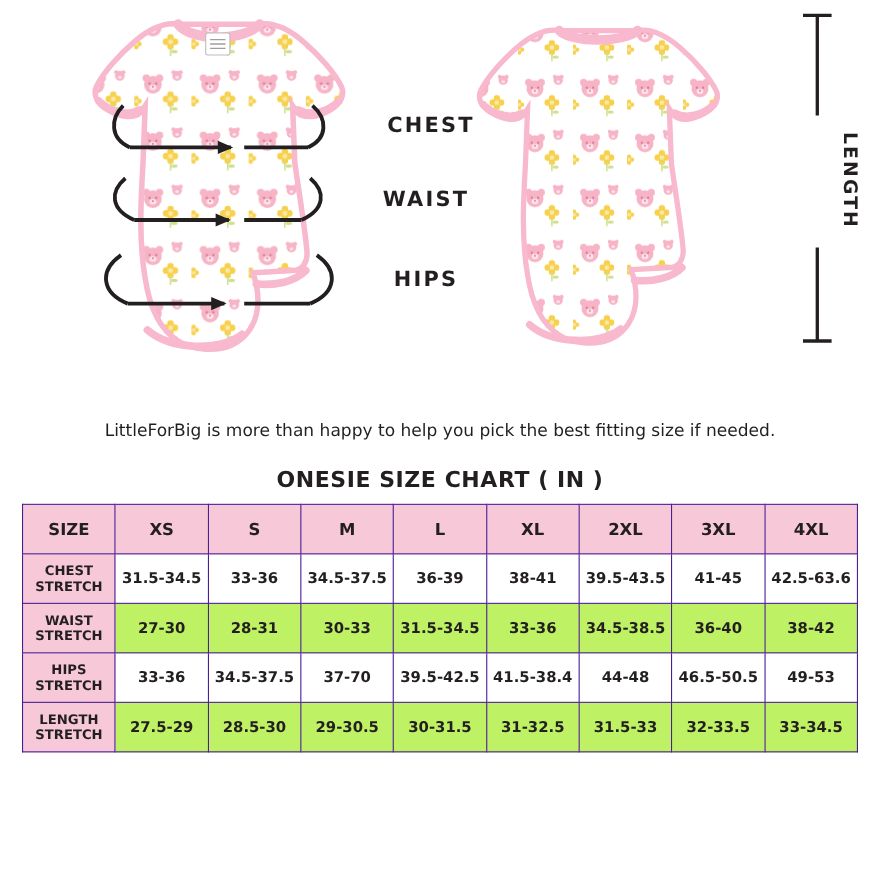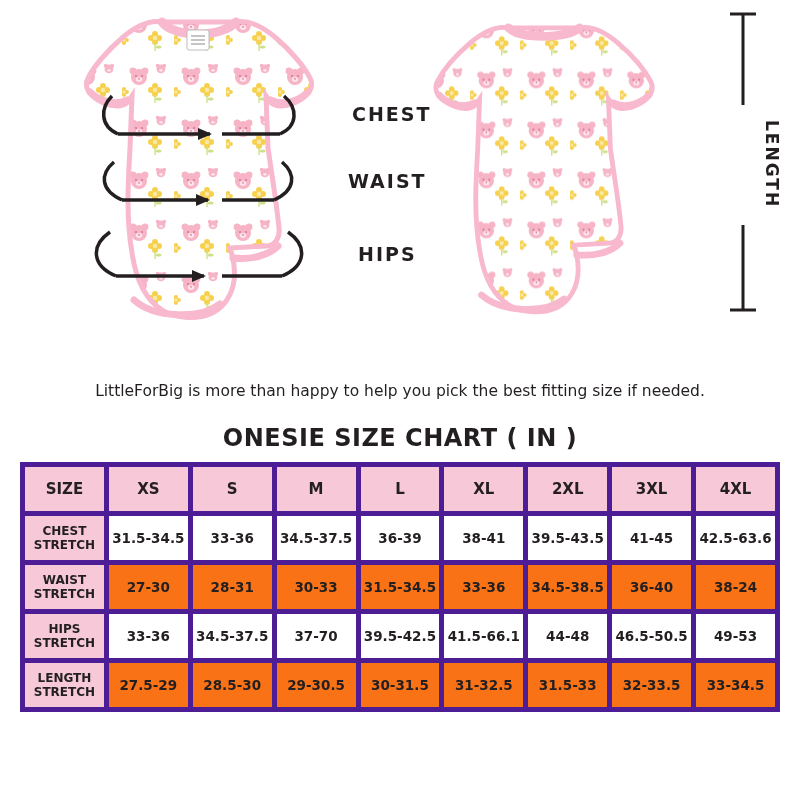"ONESIE SIZE CHART ( IN" .chart-title { font-size: 24px -> 20px }
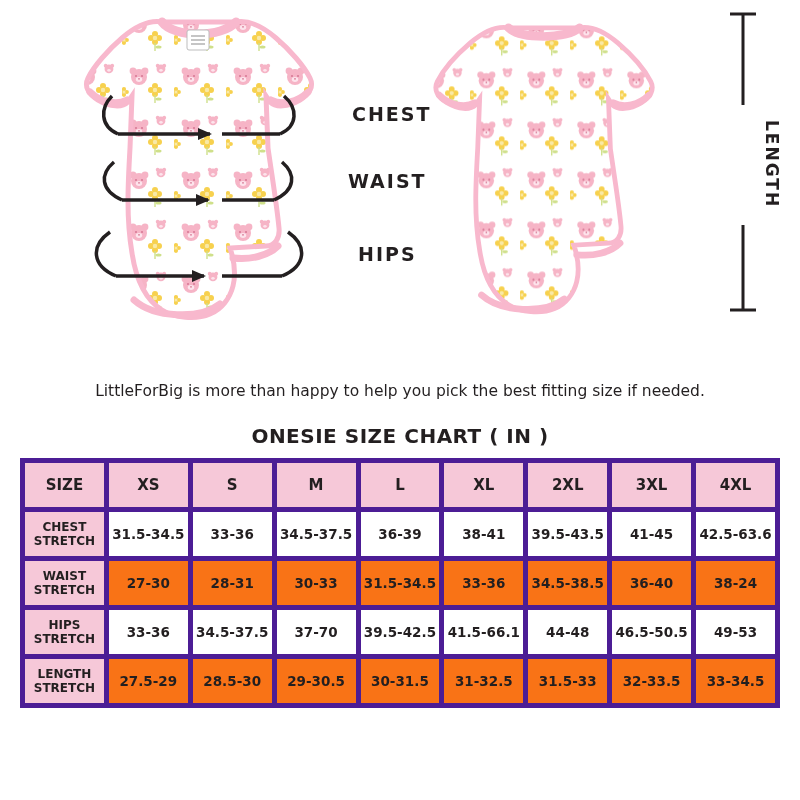"SIZE" table.size-chart td, table.size-chart th { border: 5px solid #4c1d95 -> 1px solid #4c1d95 }
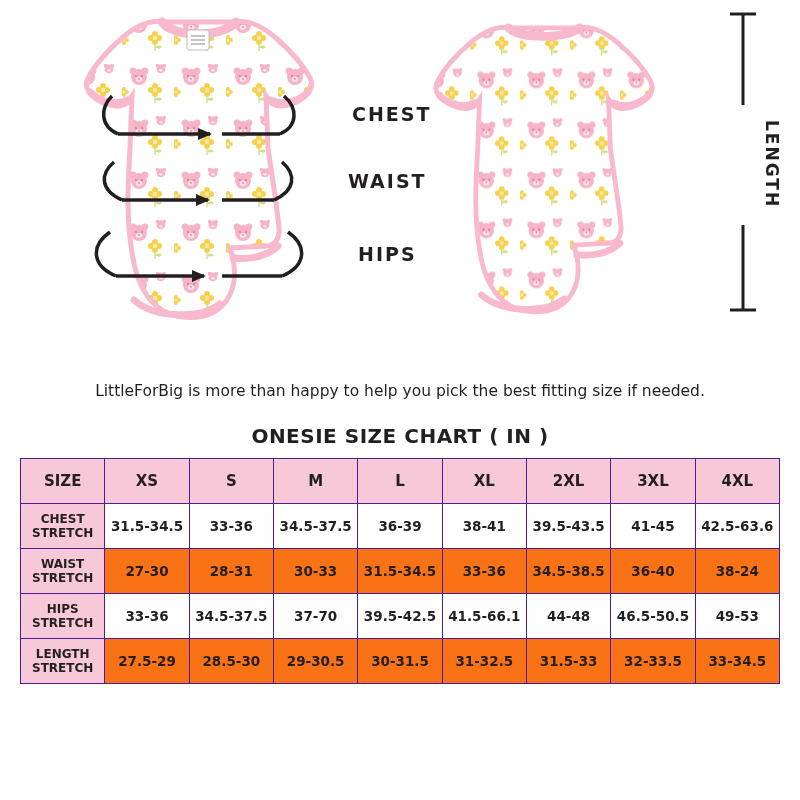"27-30" table.size-chart td.cell-pink { background: #f97316 -> #bef264 }
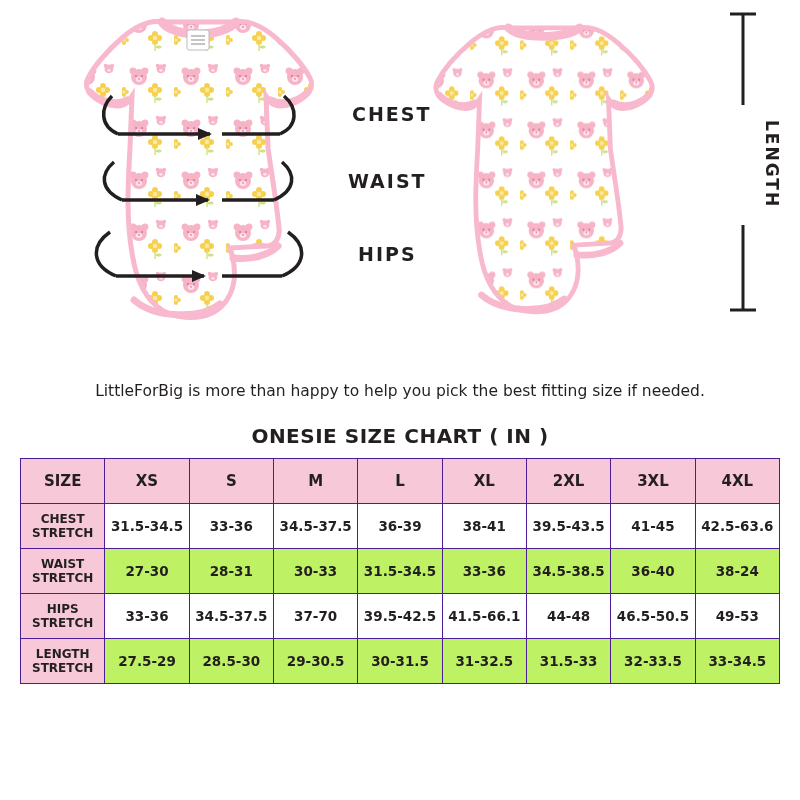"38-24" td.cell-pink { text: 38-24 -> 38-42 }
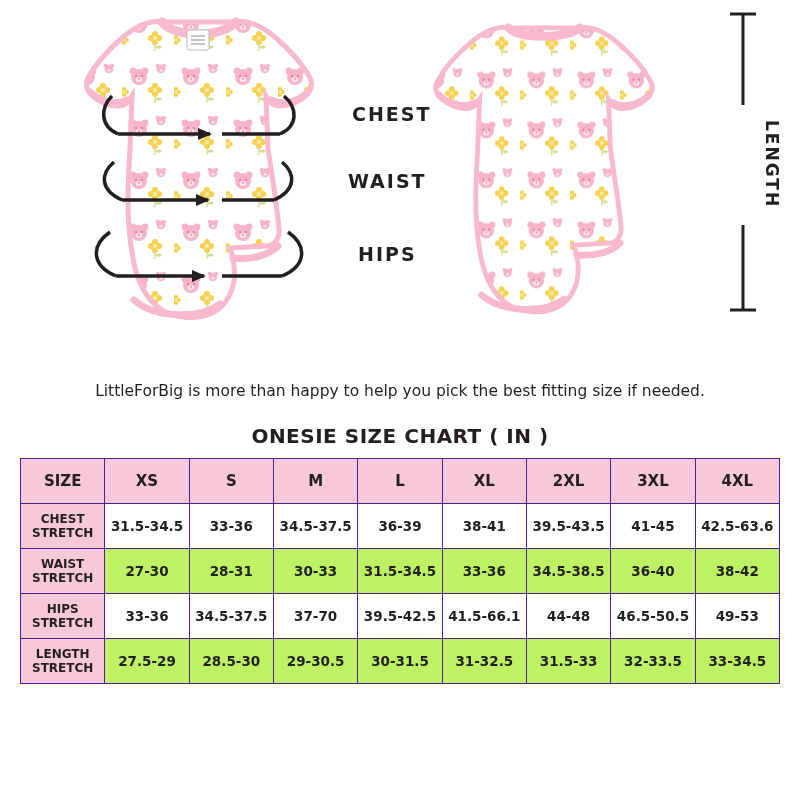"41.5-66.1" td.cell-white { text: 41.5-66.1 -> 41.5-38.4 }
